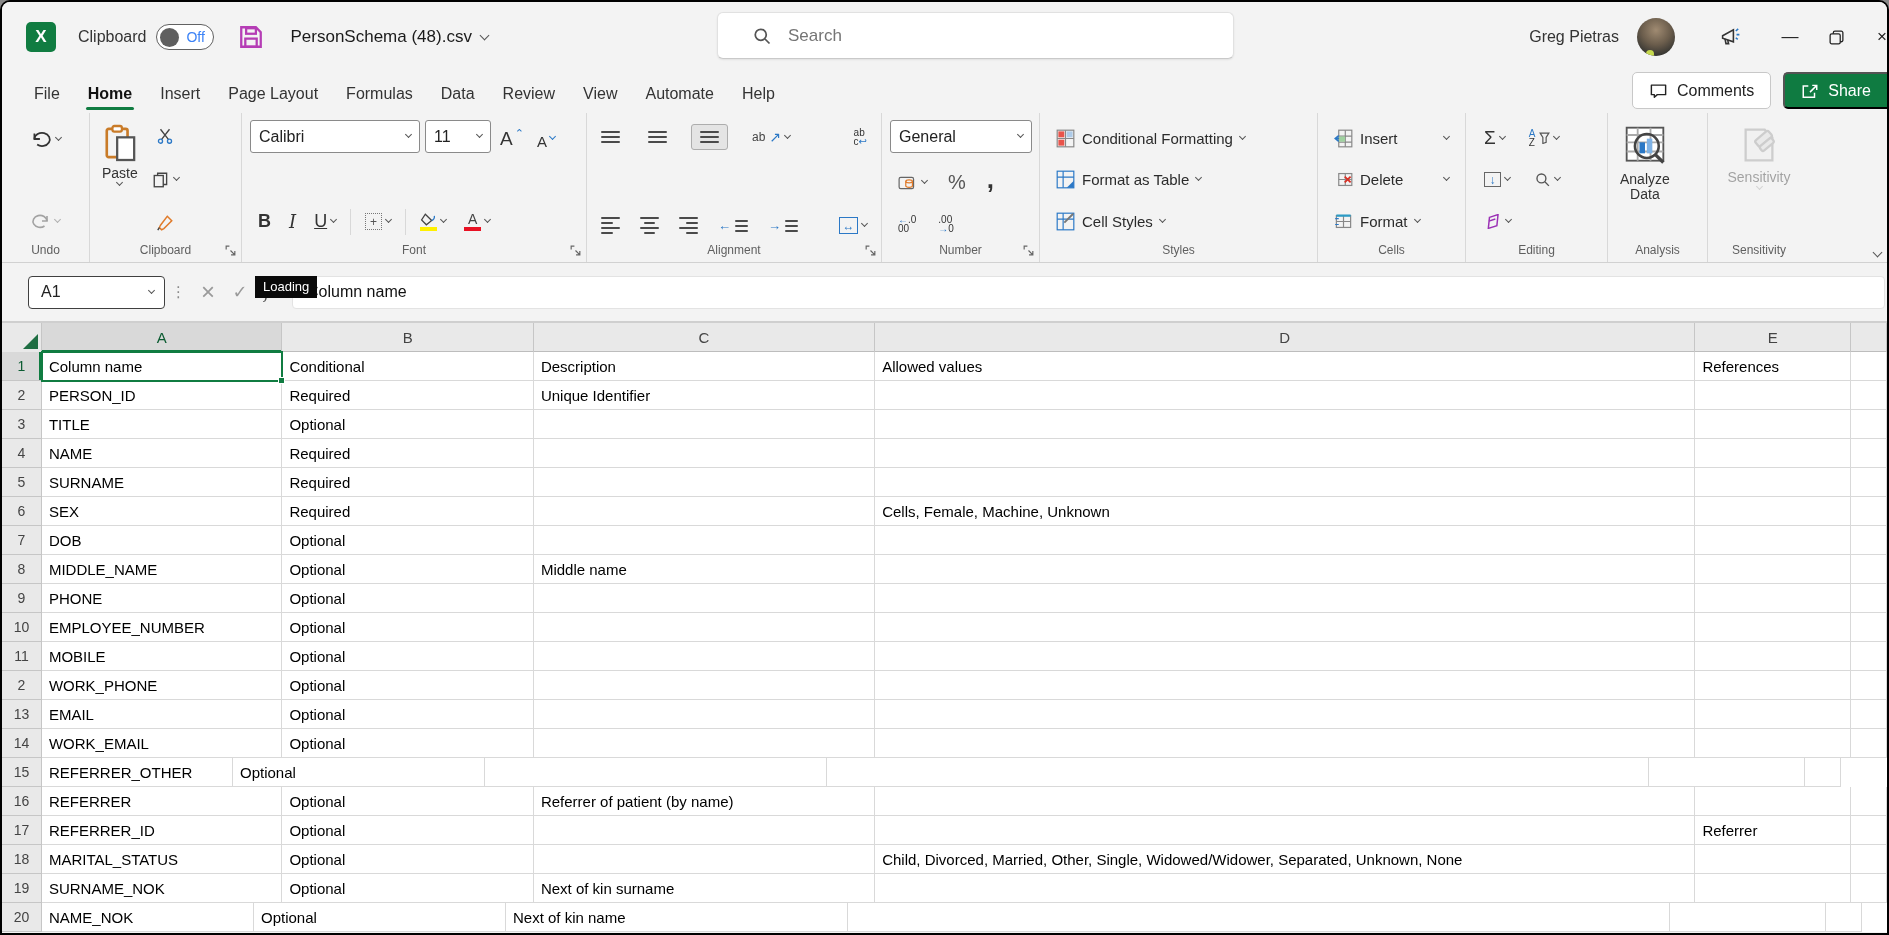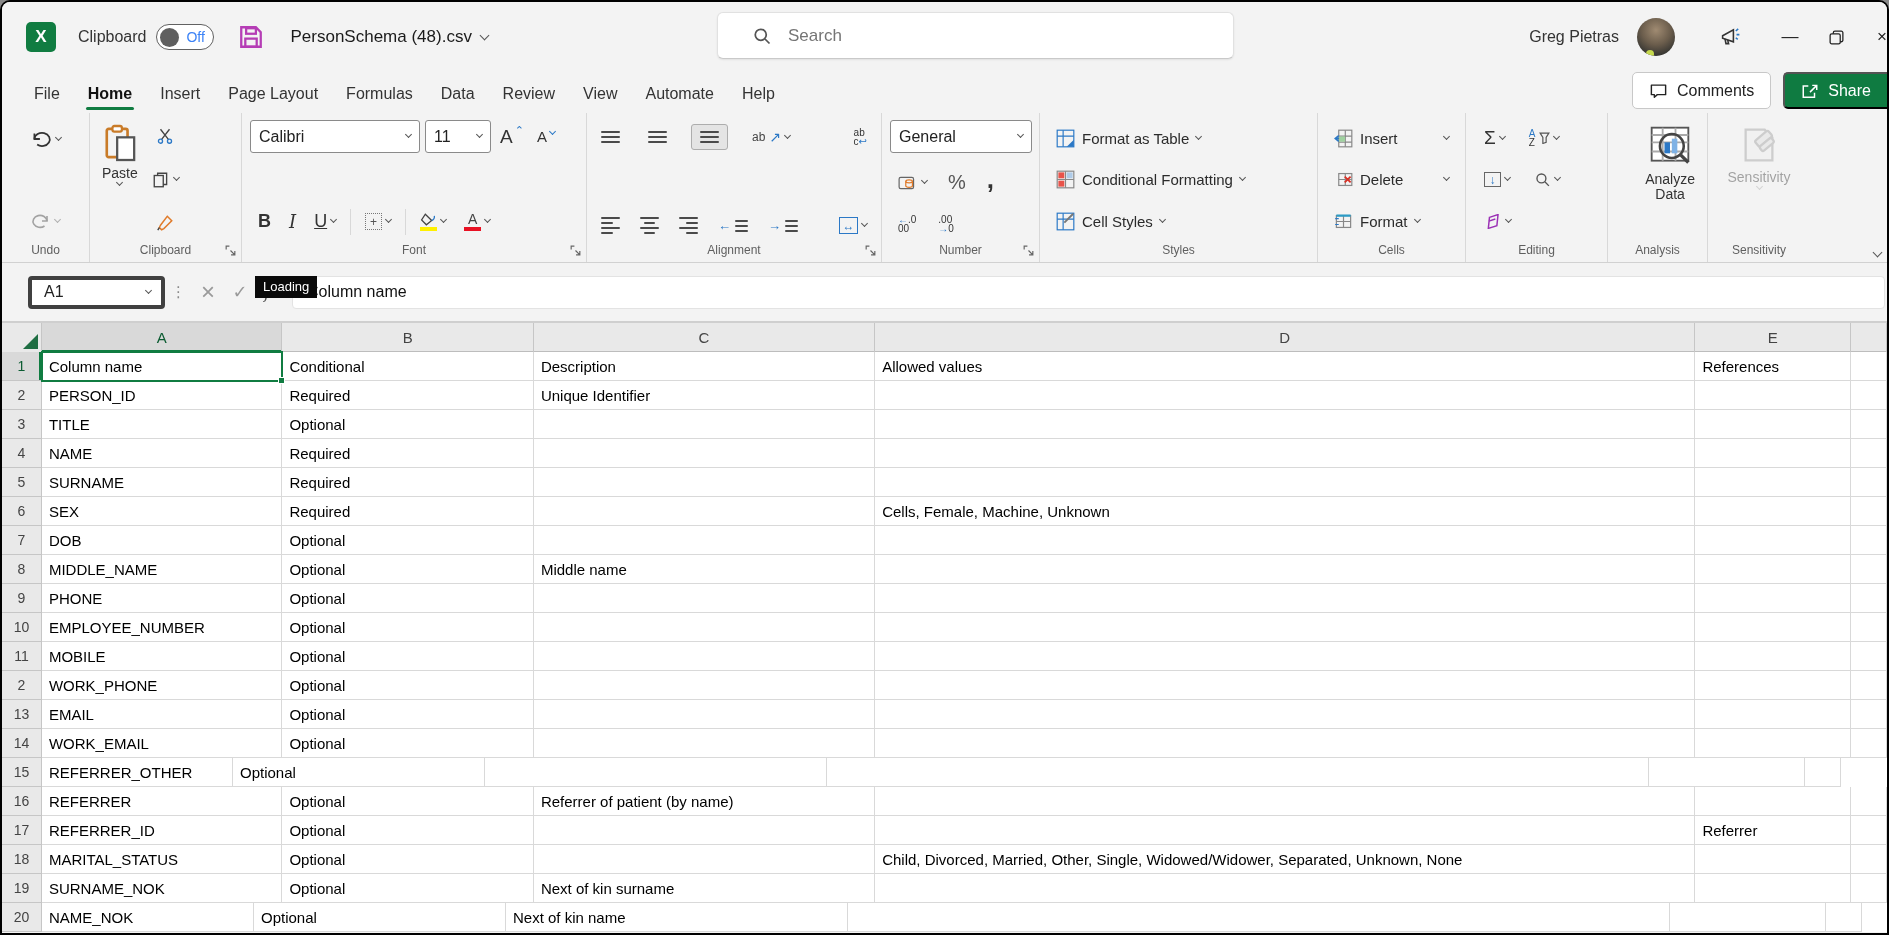"Calibri" div { align-items: center -> flex-end }
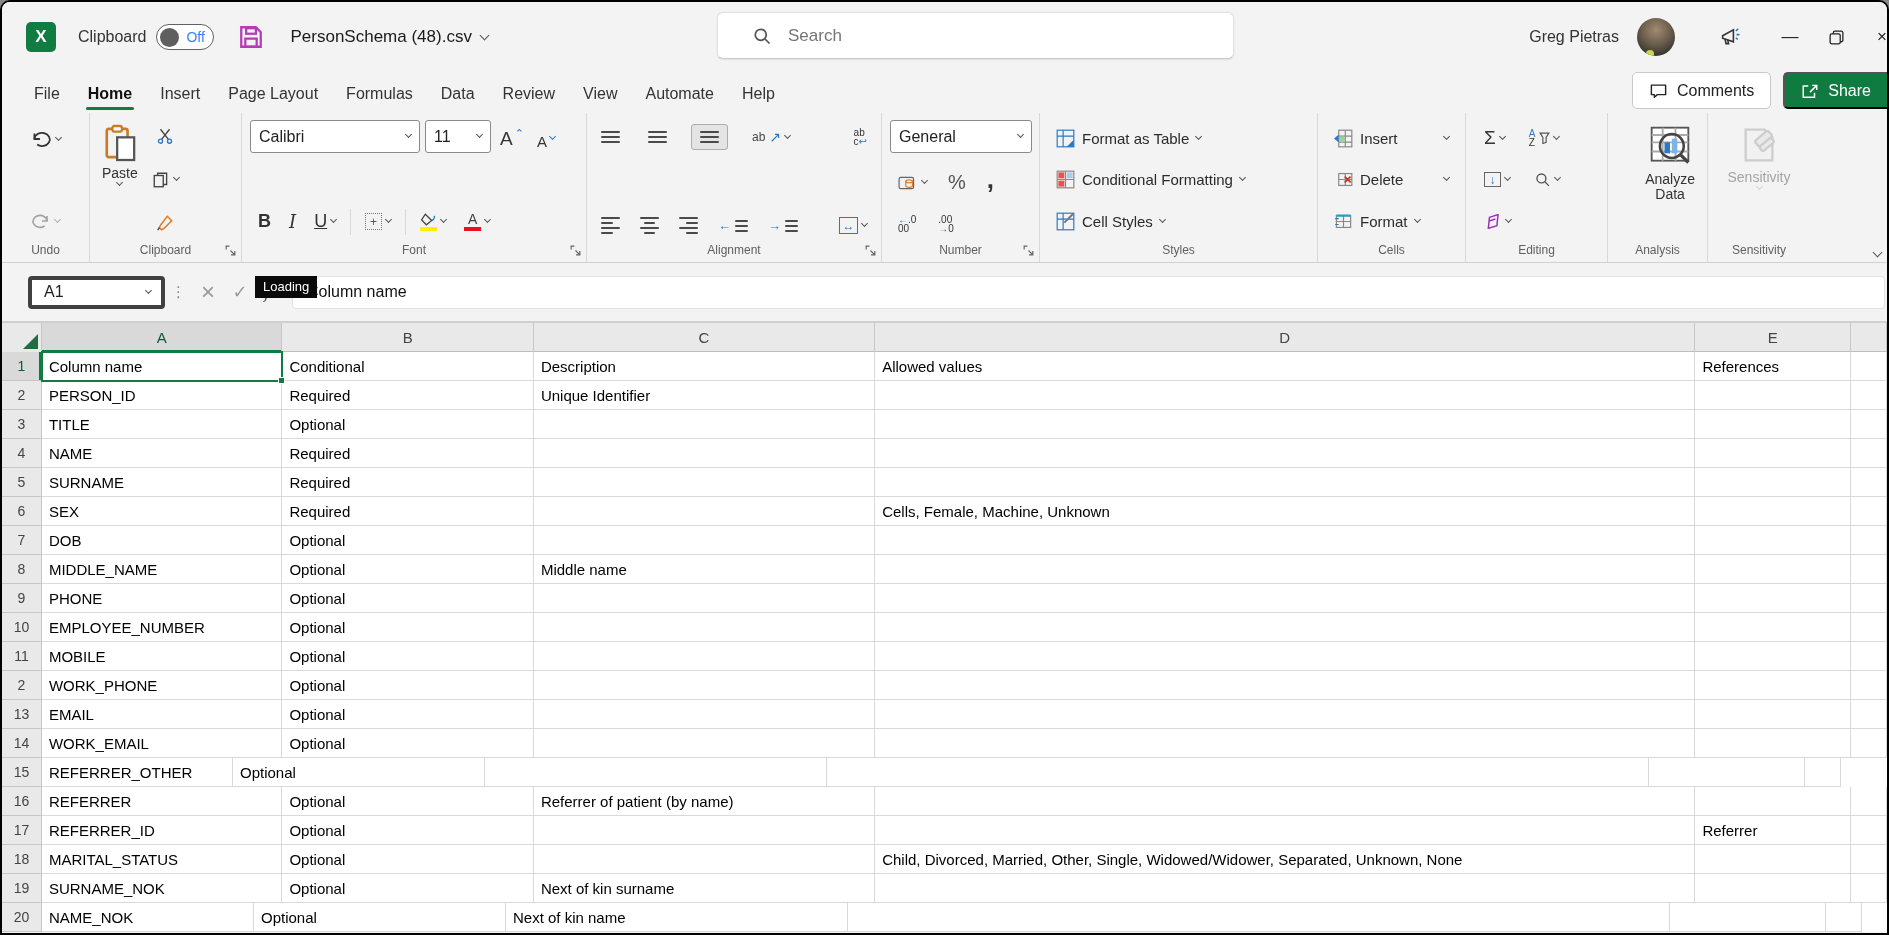"Format as Table" div.rowbtn { order: before "Conditional Formatting" -> after "Conditional Formatting" }
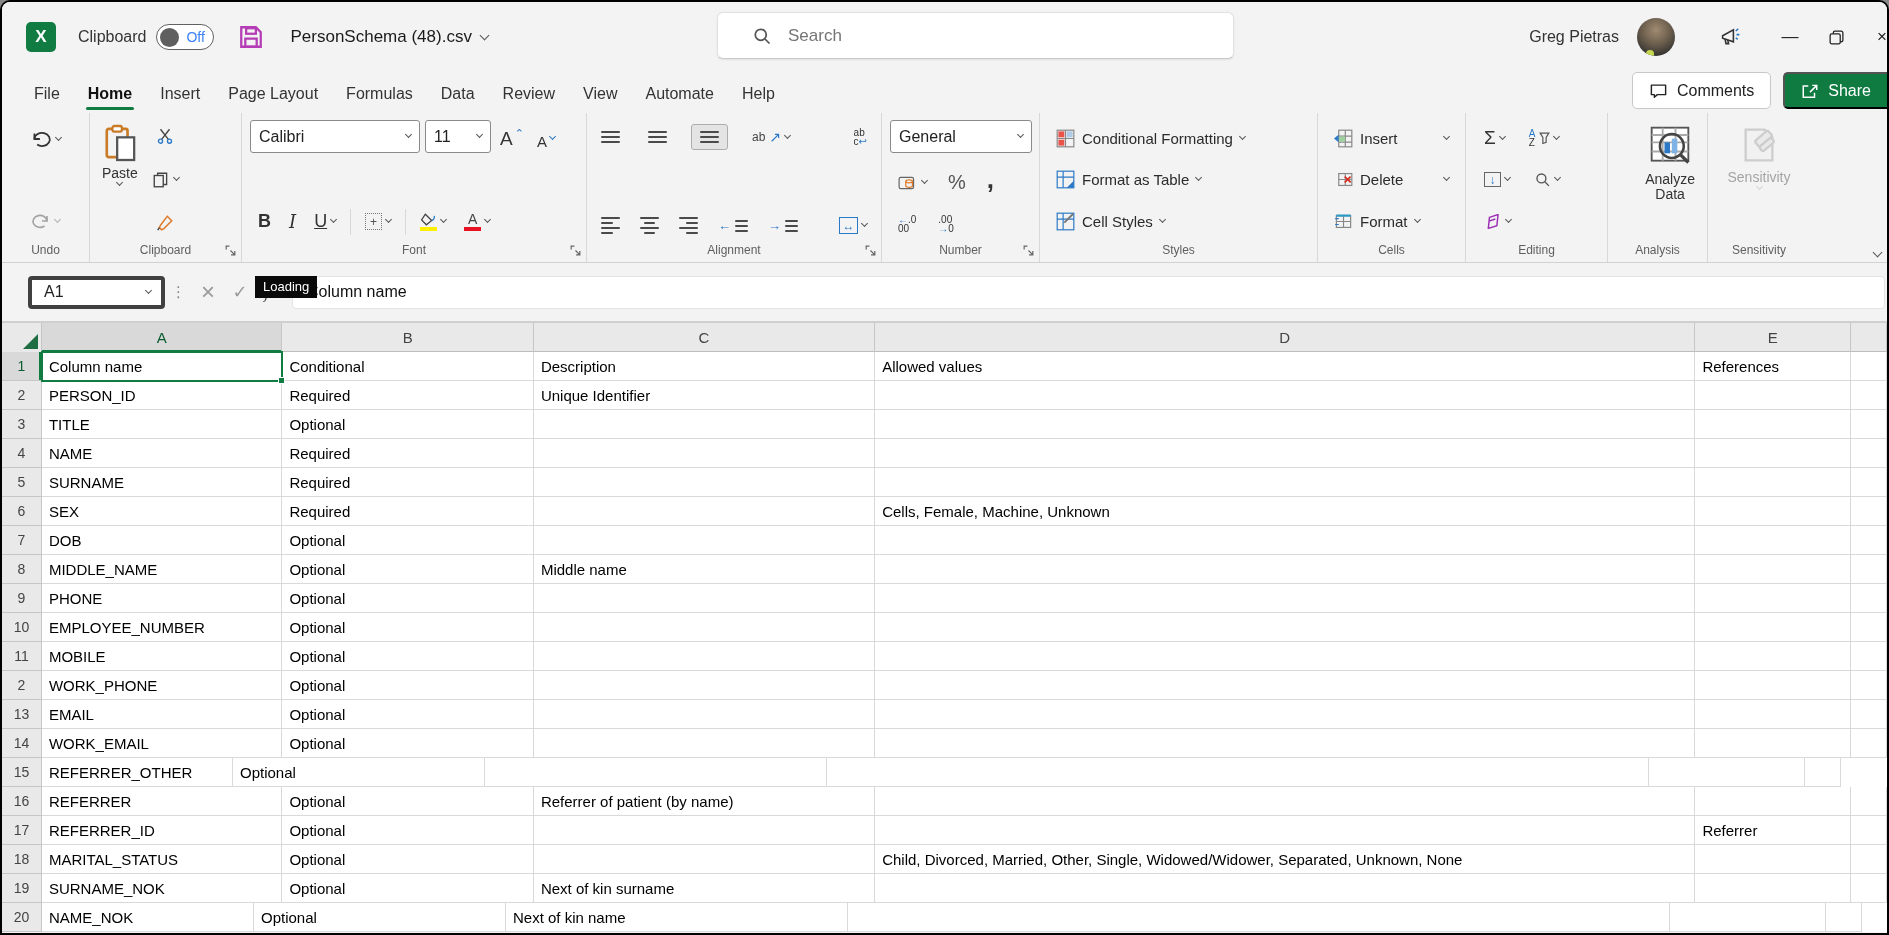"Analyze" div.rg-body { justify-content: flex-end -> flex-start }
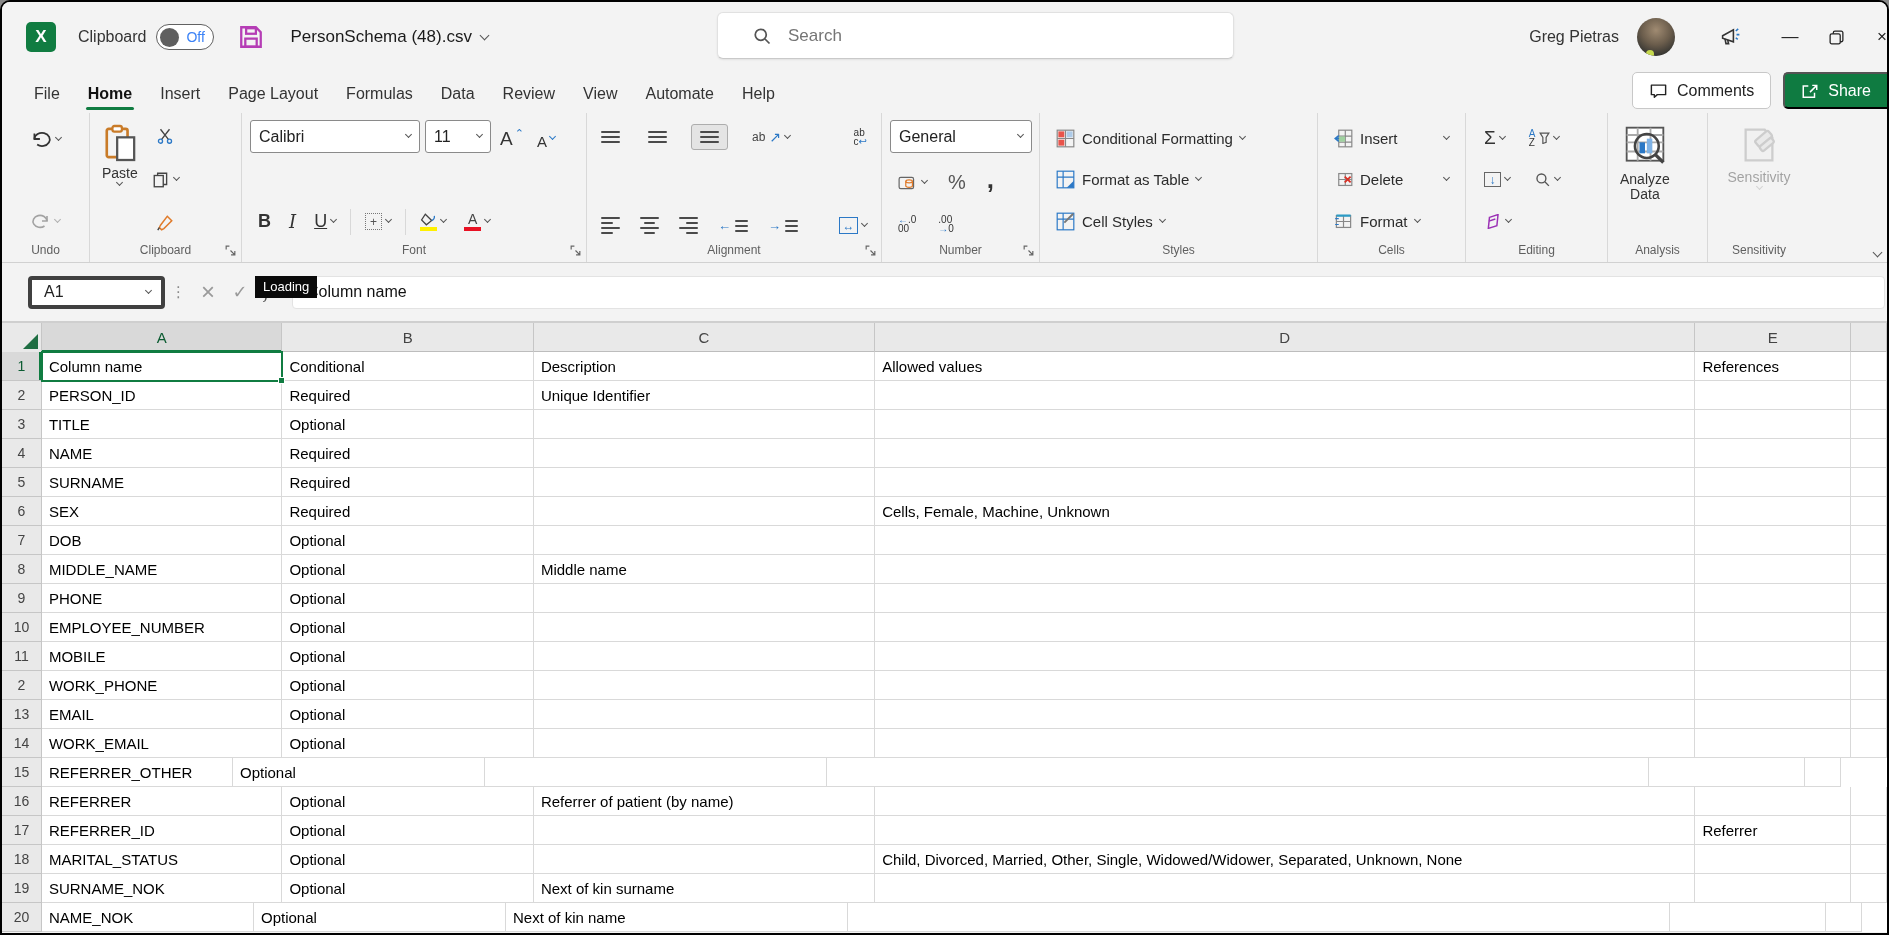"A1" .namebox { border: 4px solid #404040 -> 1px solid #404040 }
